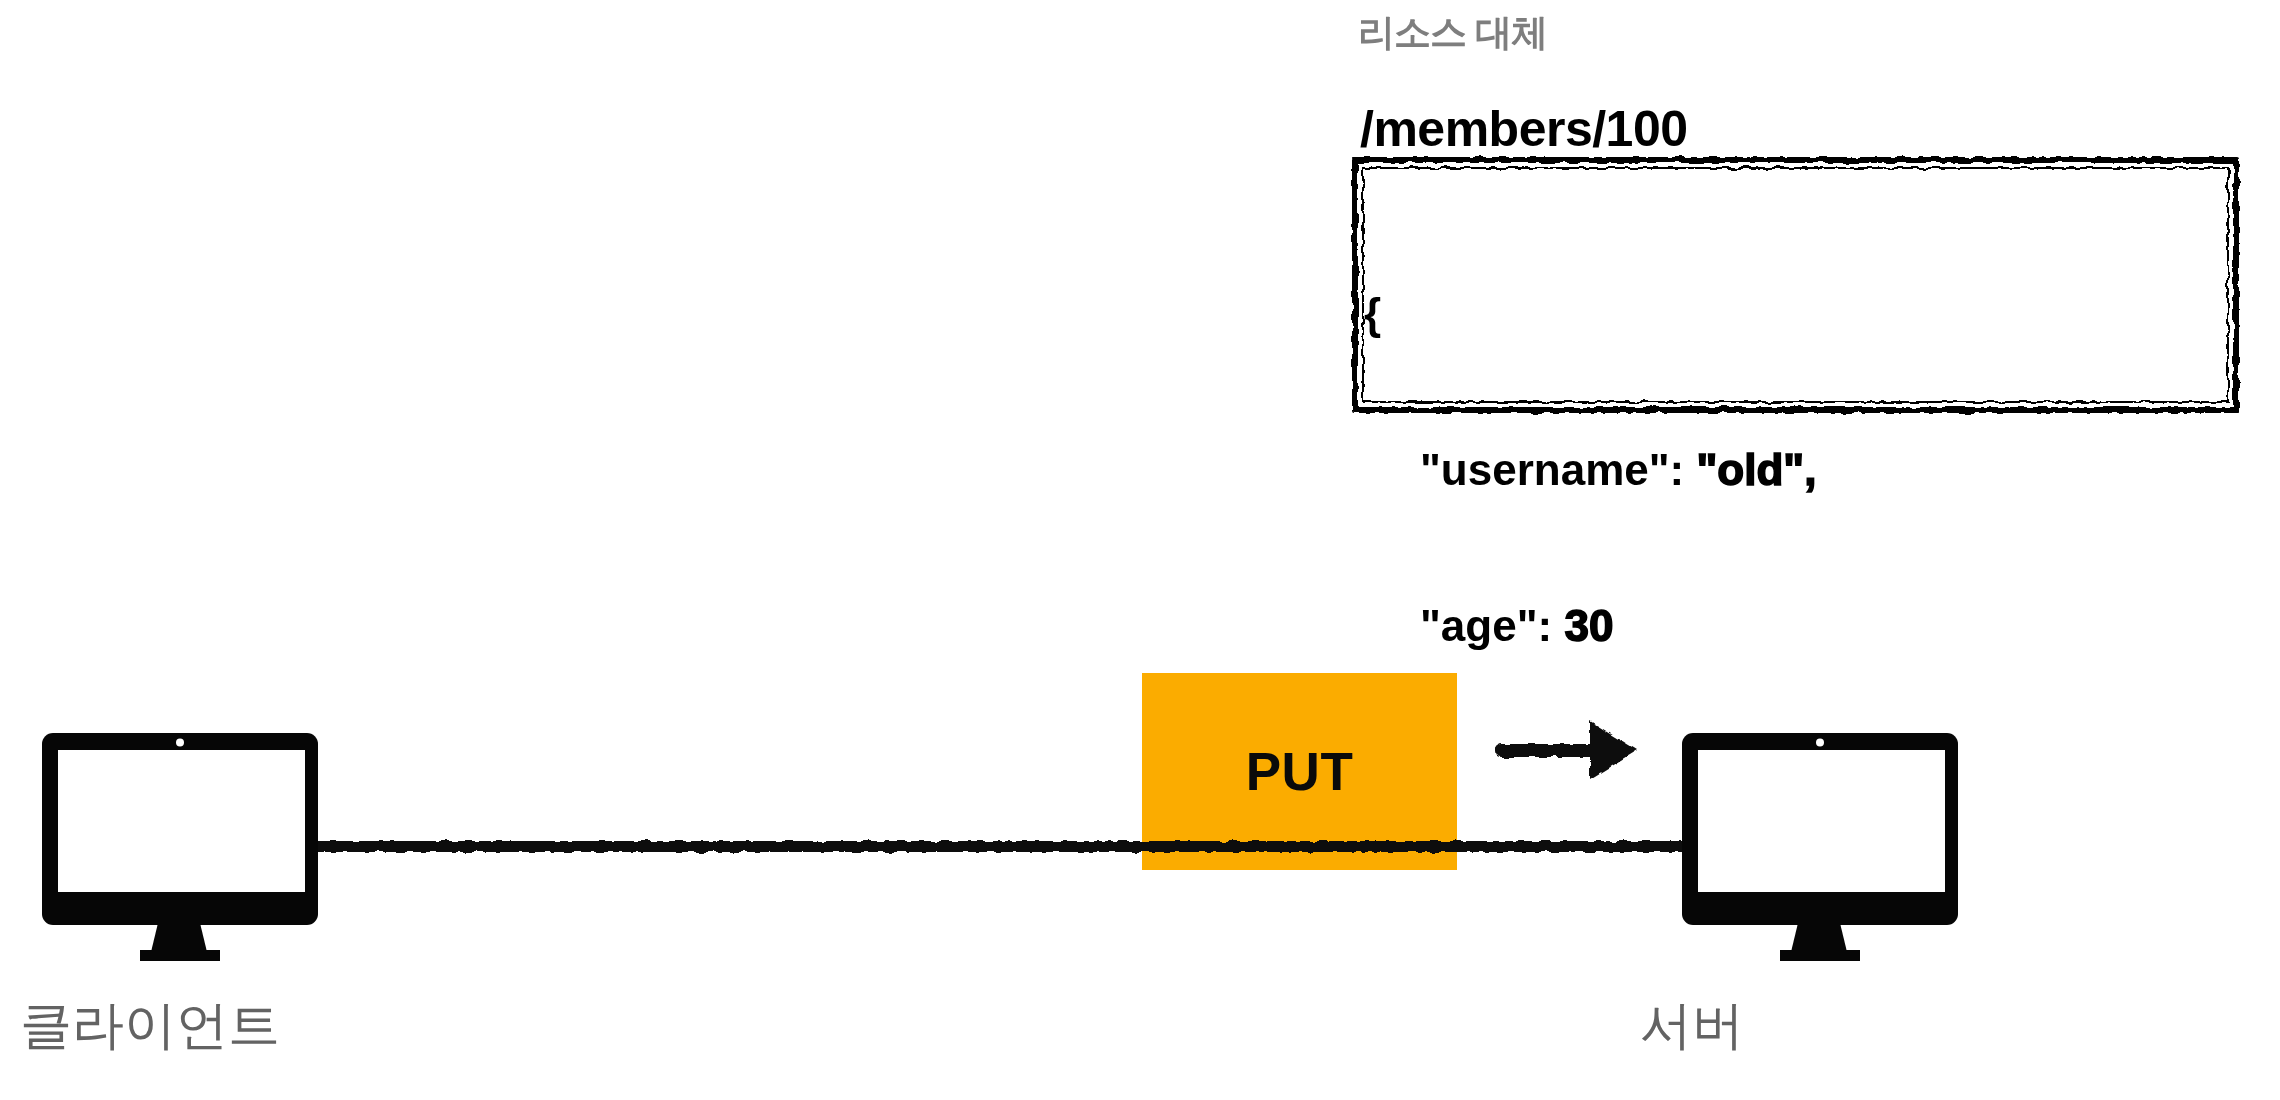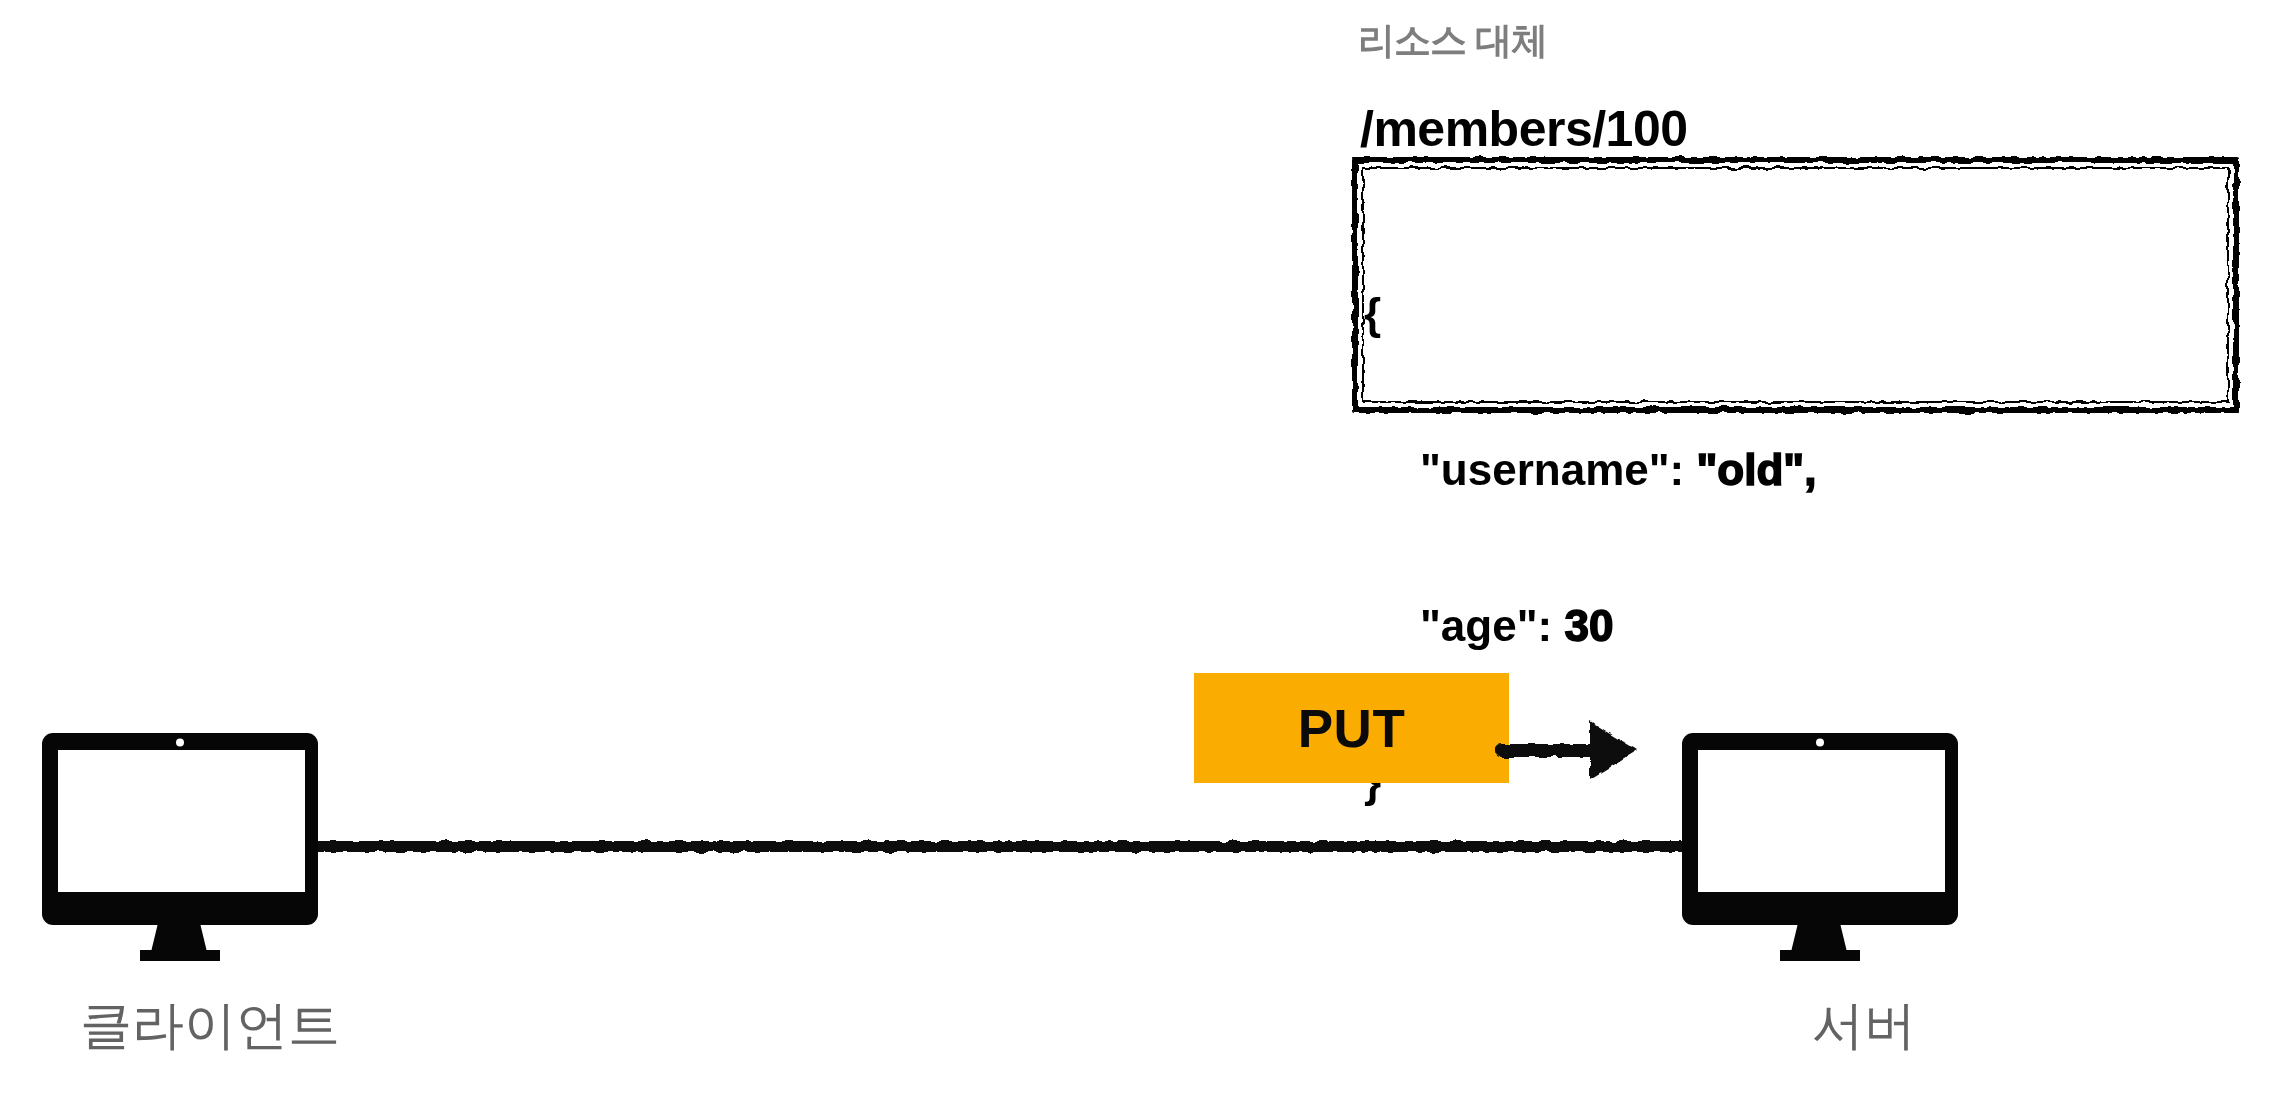"리소스 대체" .anno-title { top: 16px -> 8px }
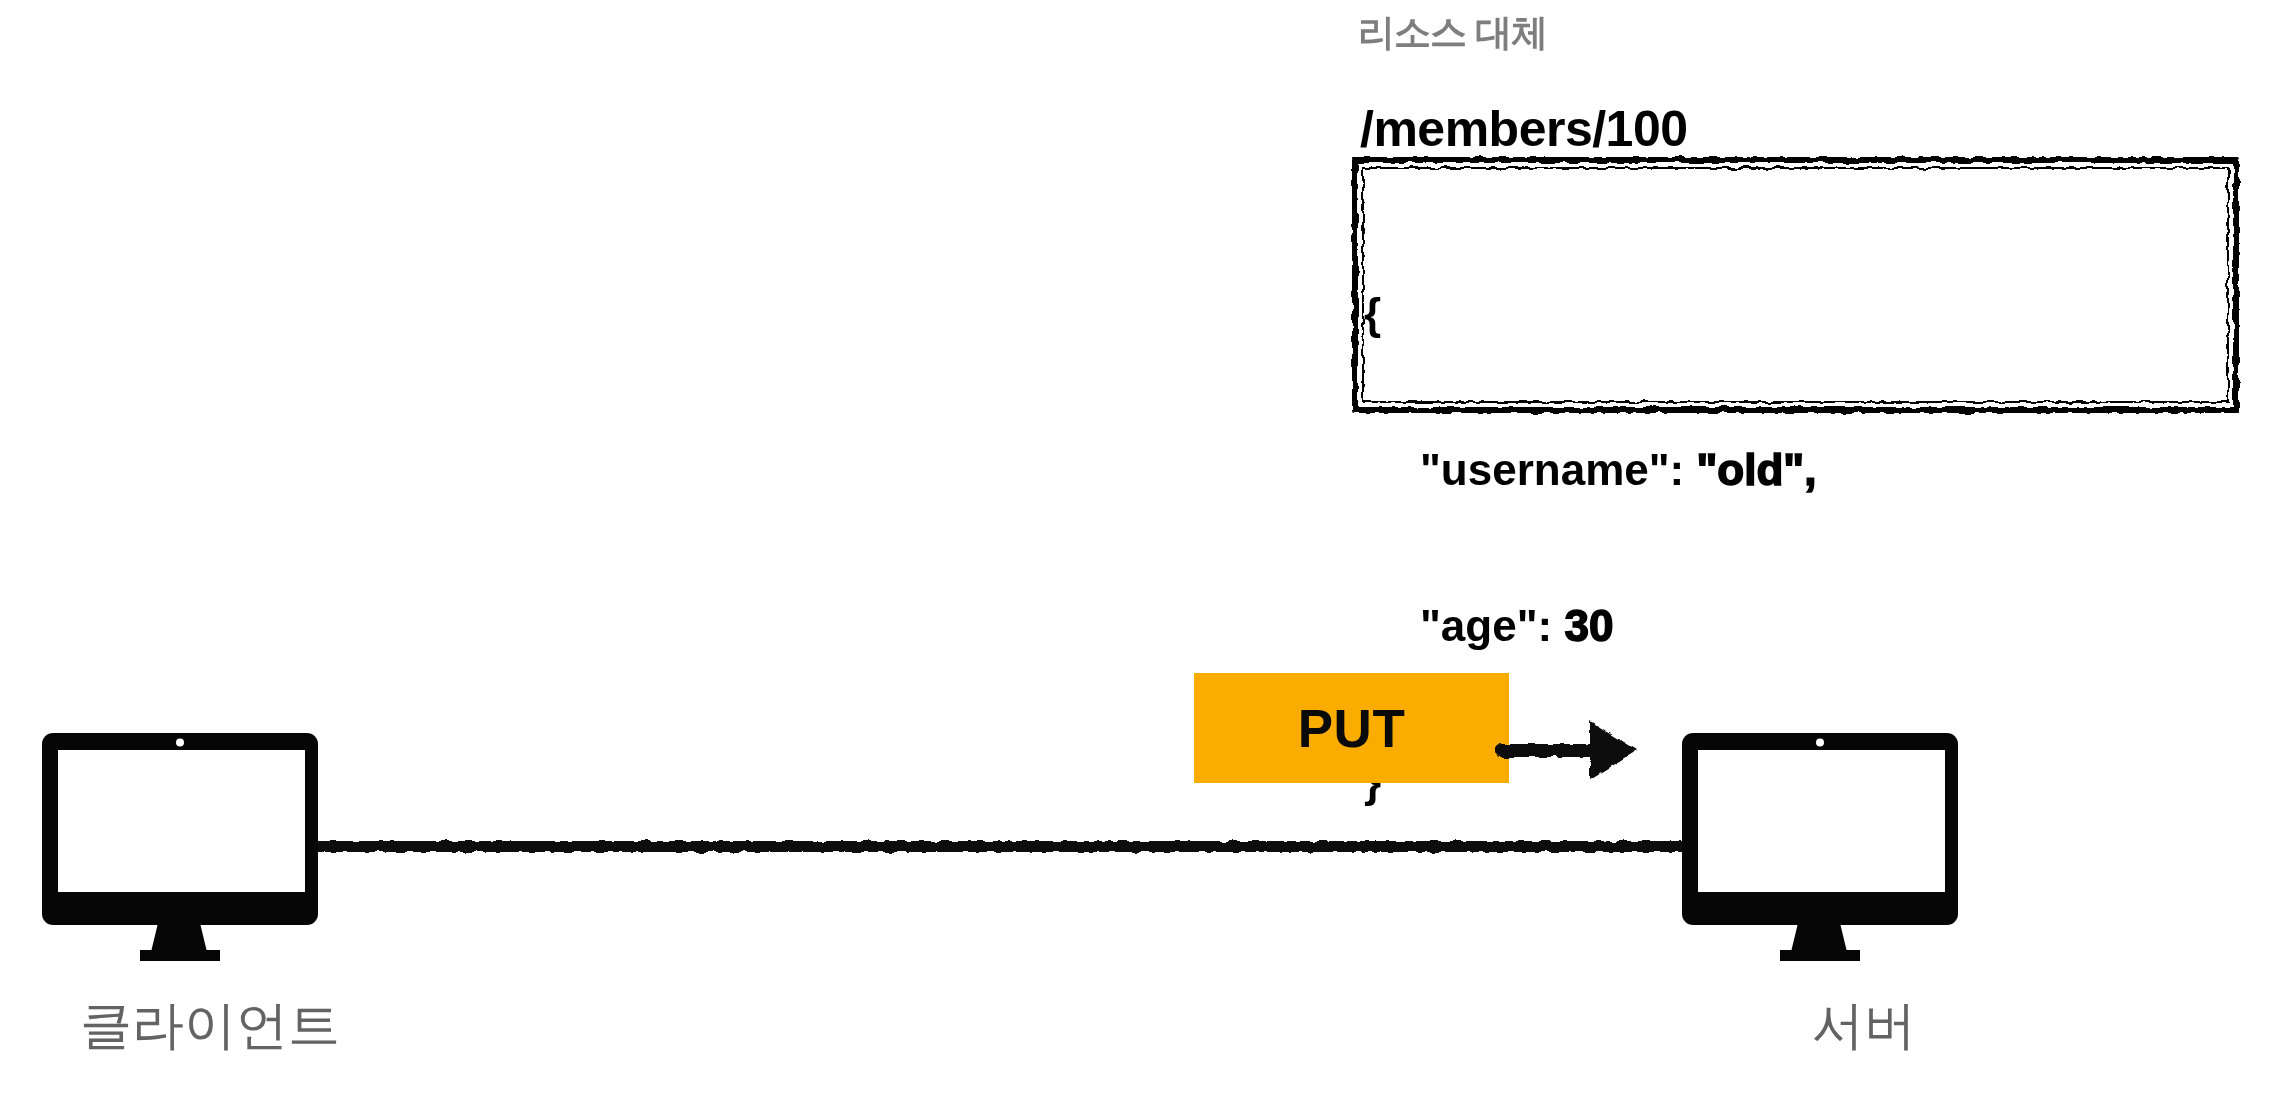"PUT" .put-box { height: 110px -> 197px; left: 1194px -> 1142px }
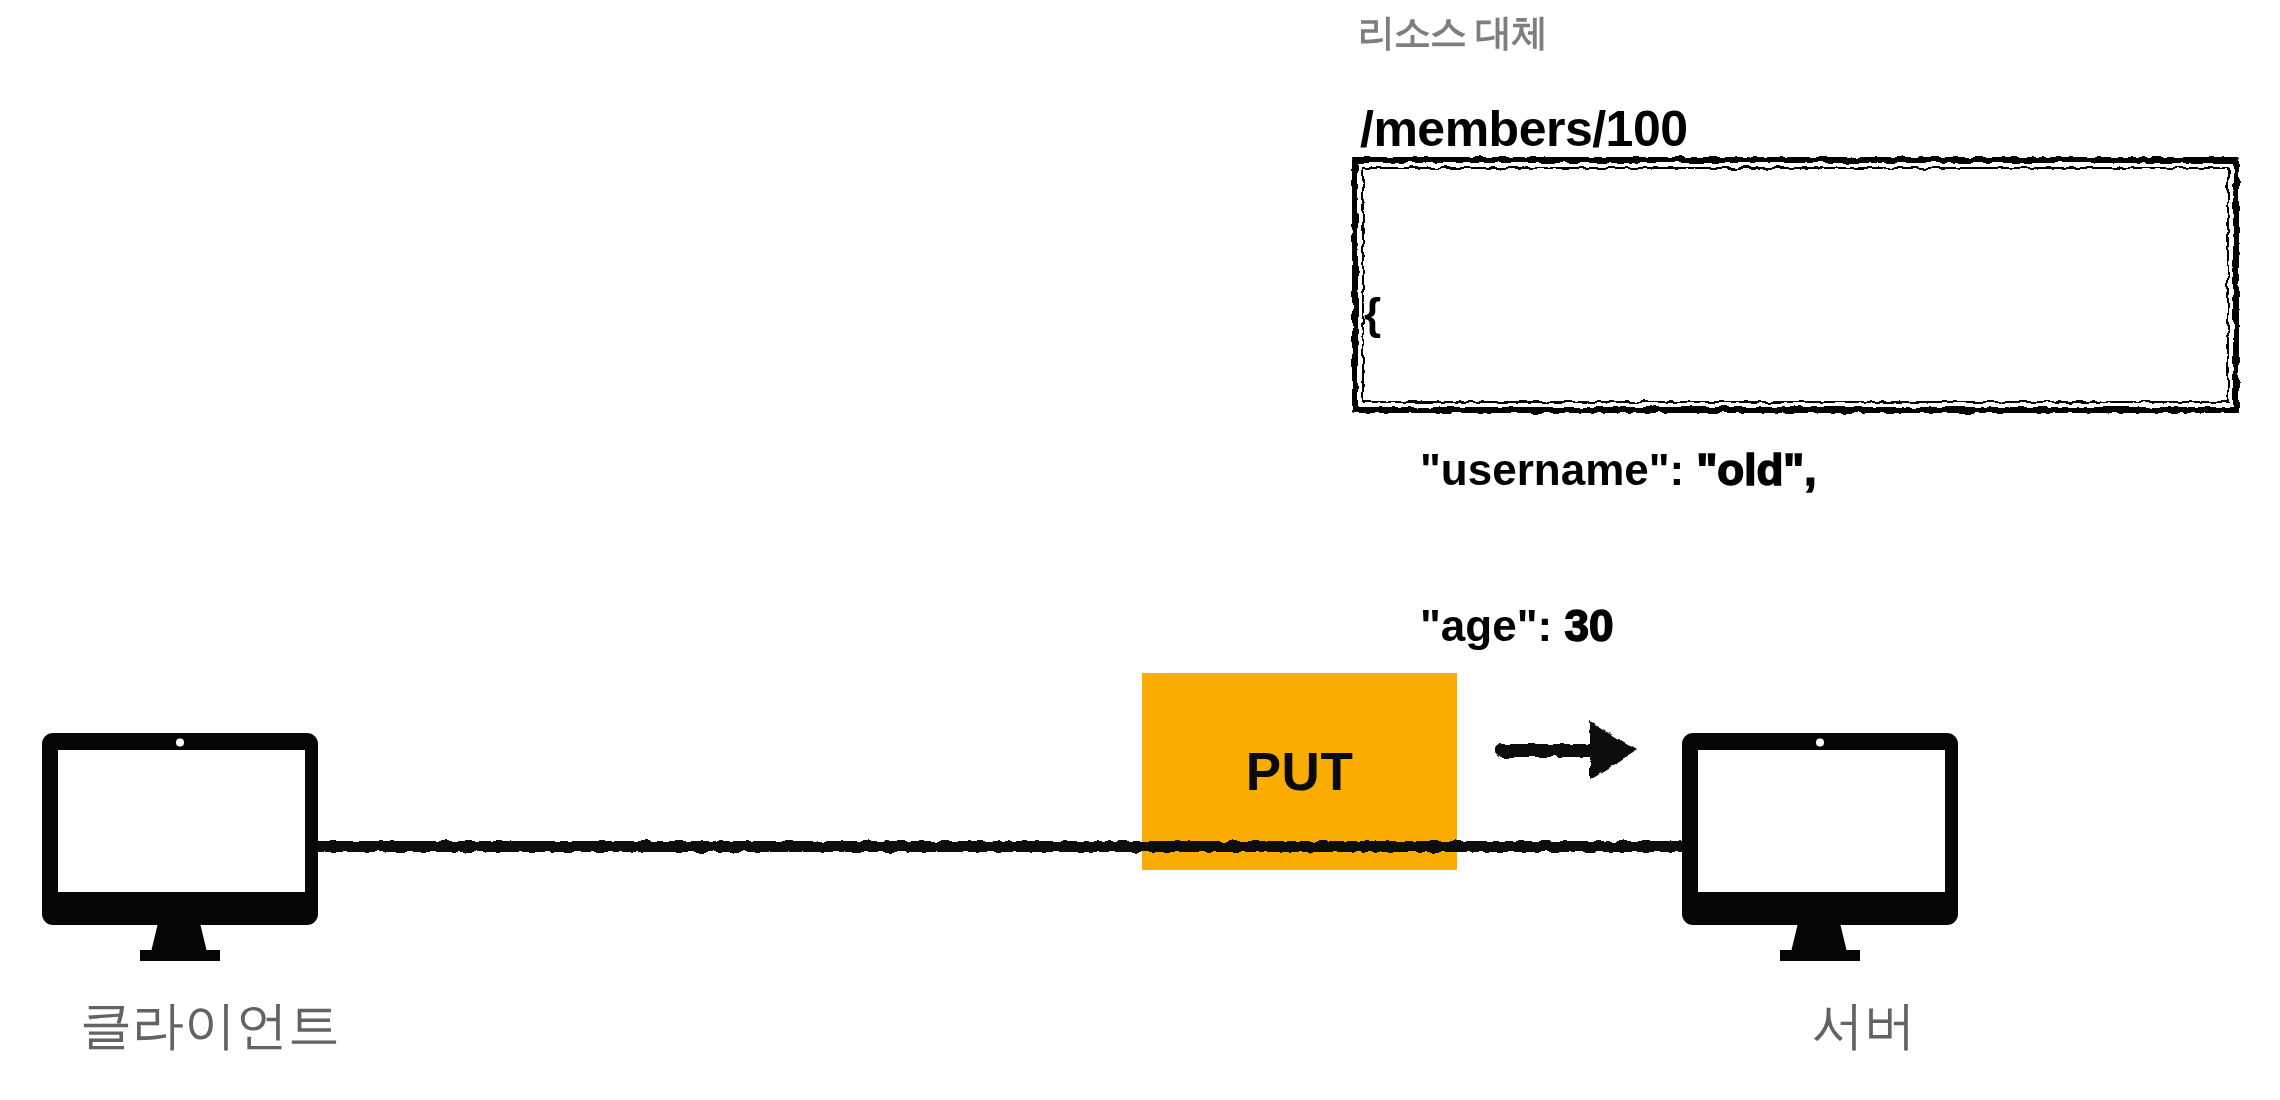"클라이언트" .node-label { text-align: right -> left }
